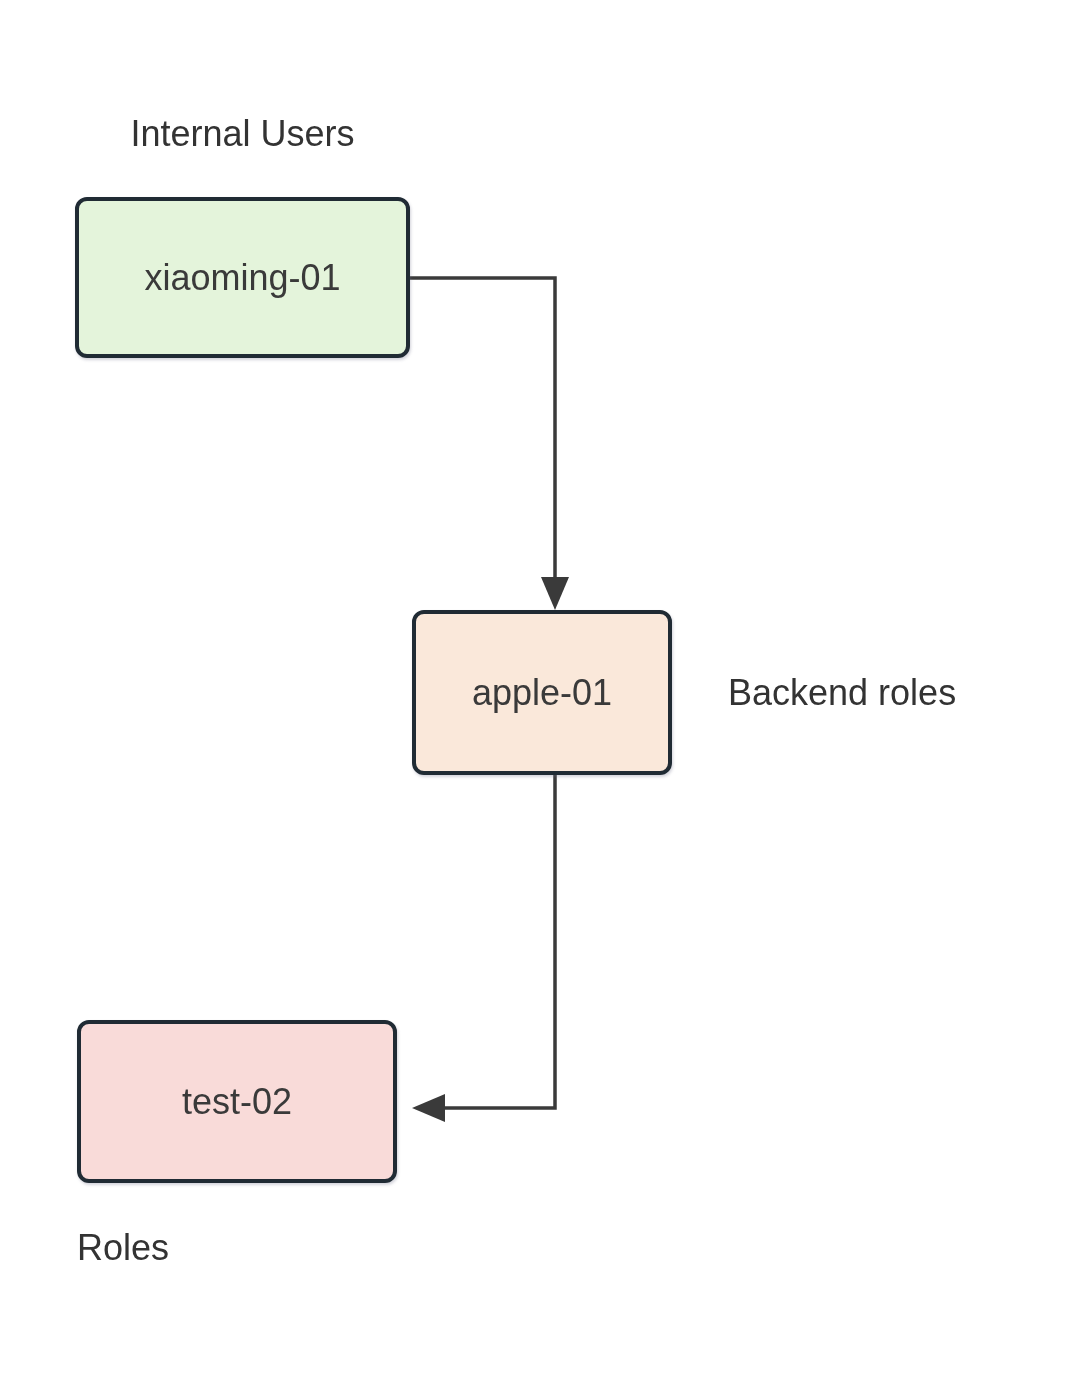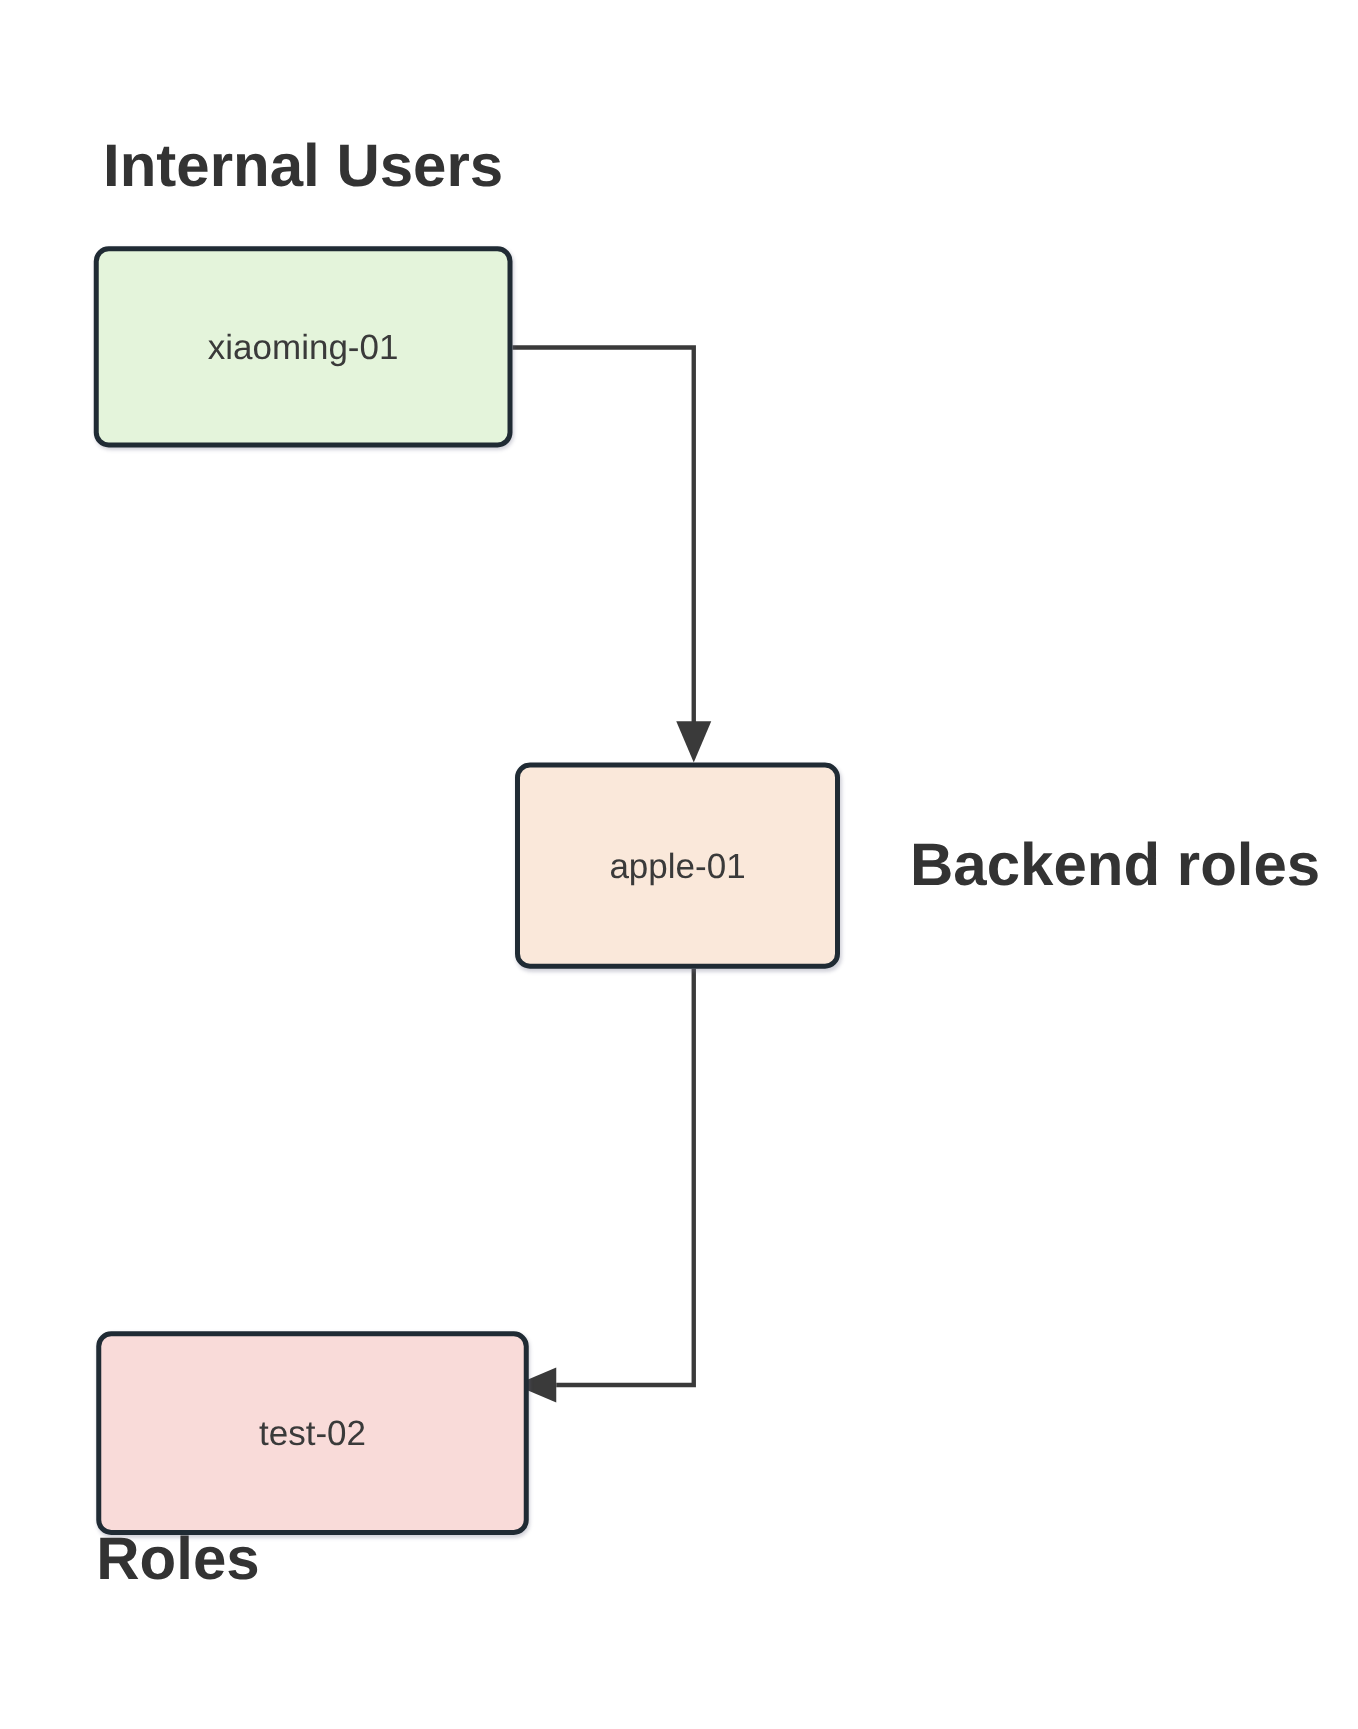"Internal Users" .dlabel { font-size: 48px -> 36px; font-weight: bold -> normal }
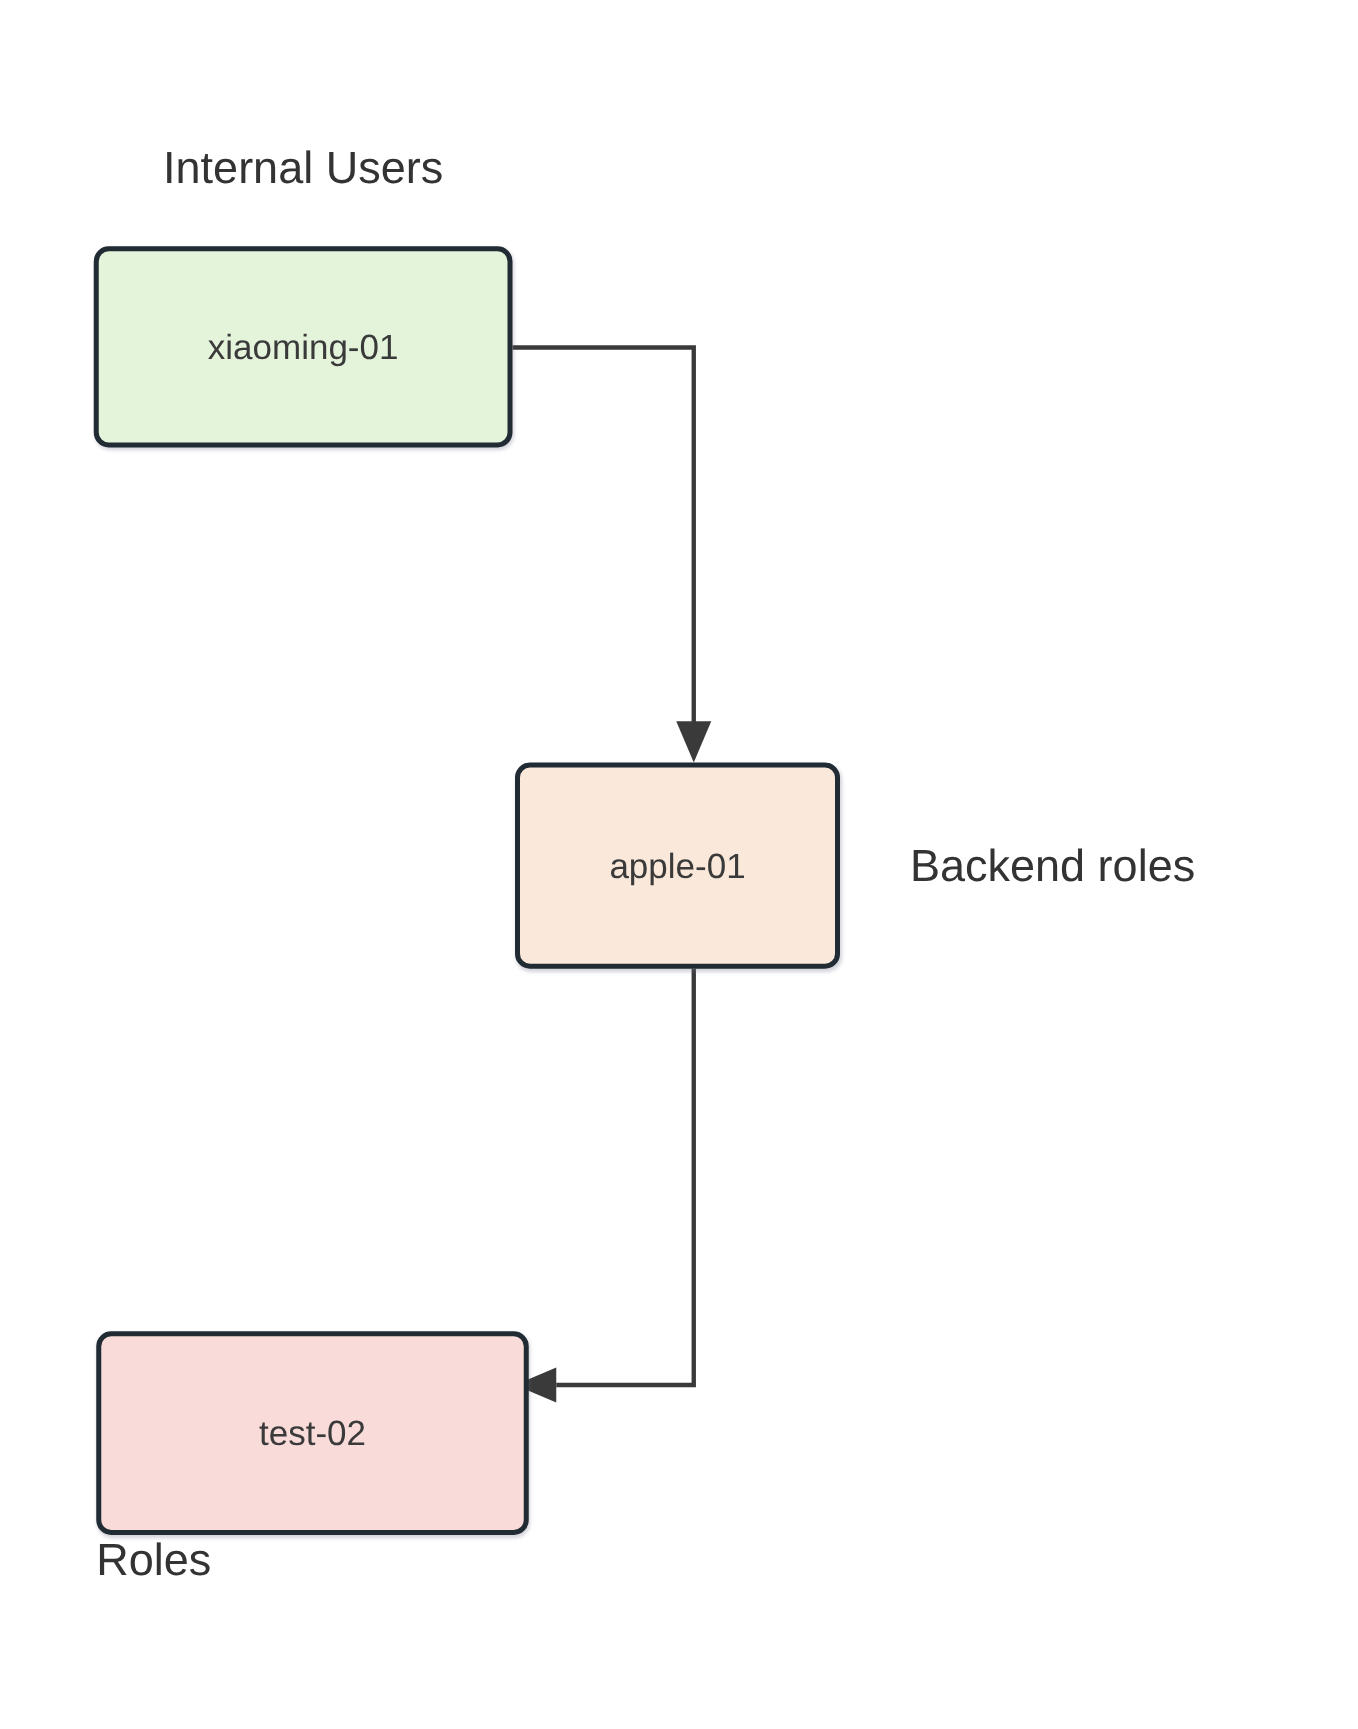"xiaoming-01" .node { font-size: 28px -> 36px }
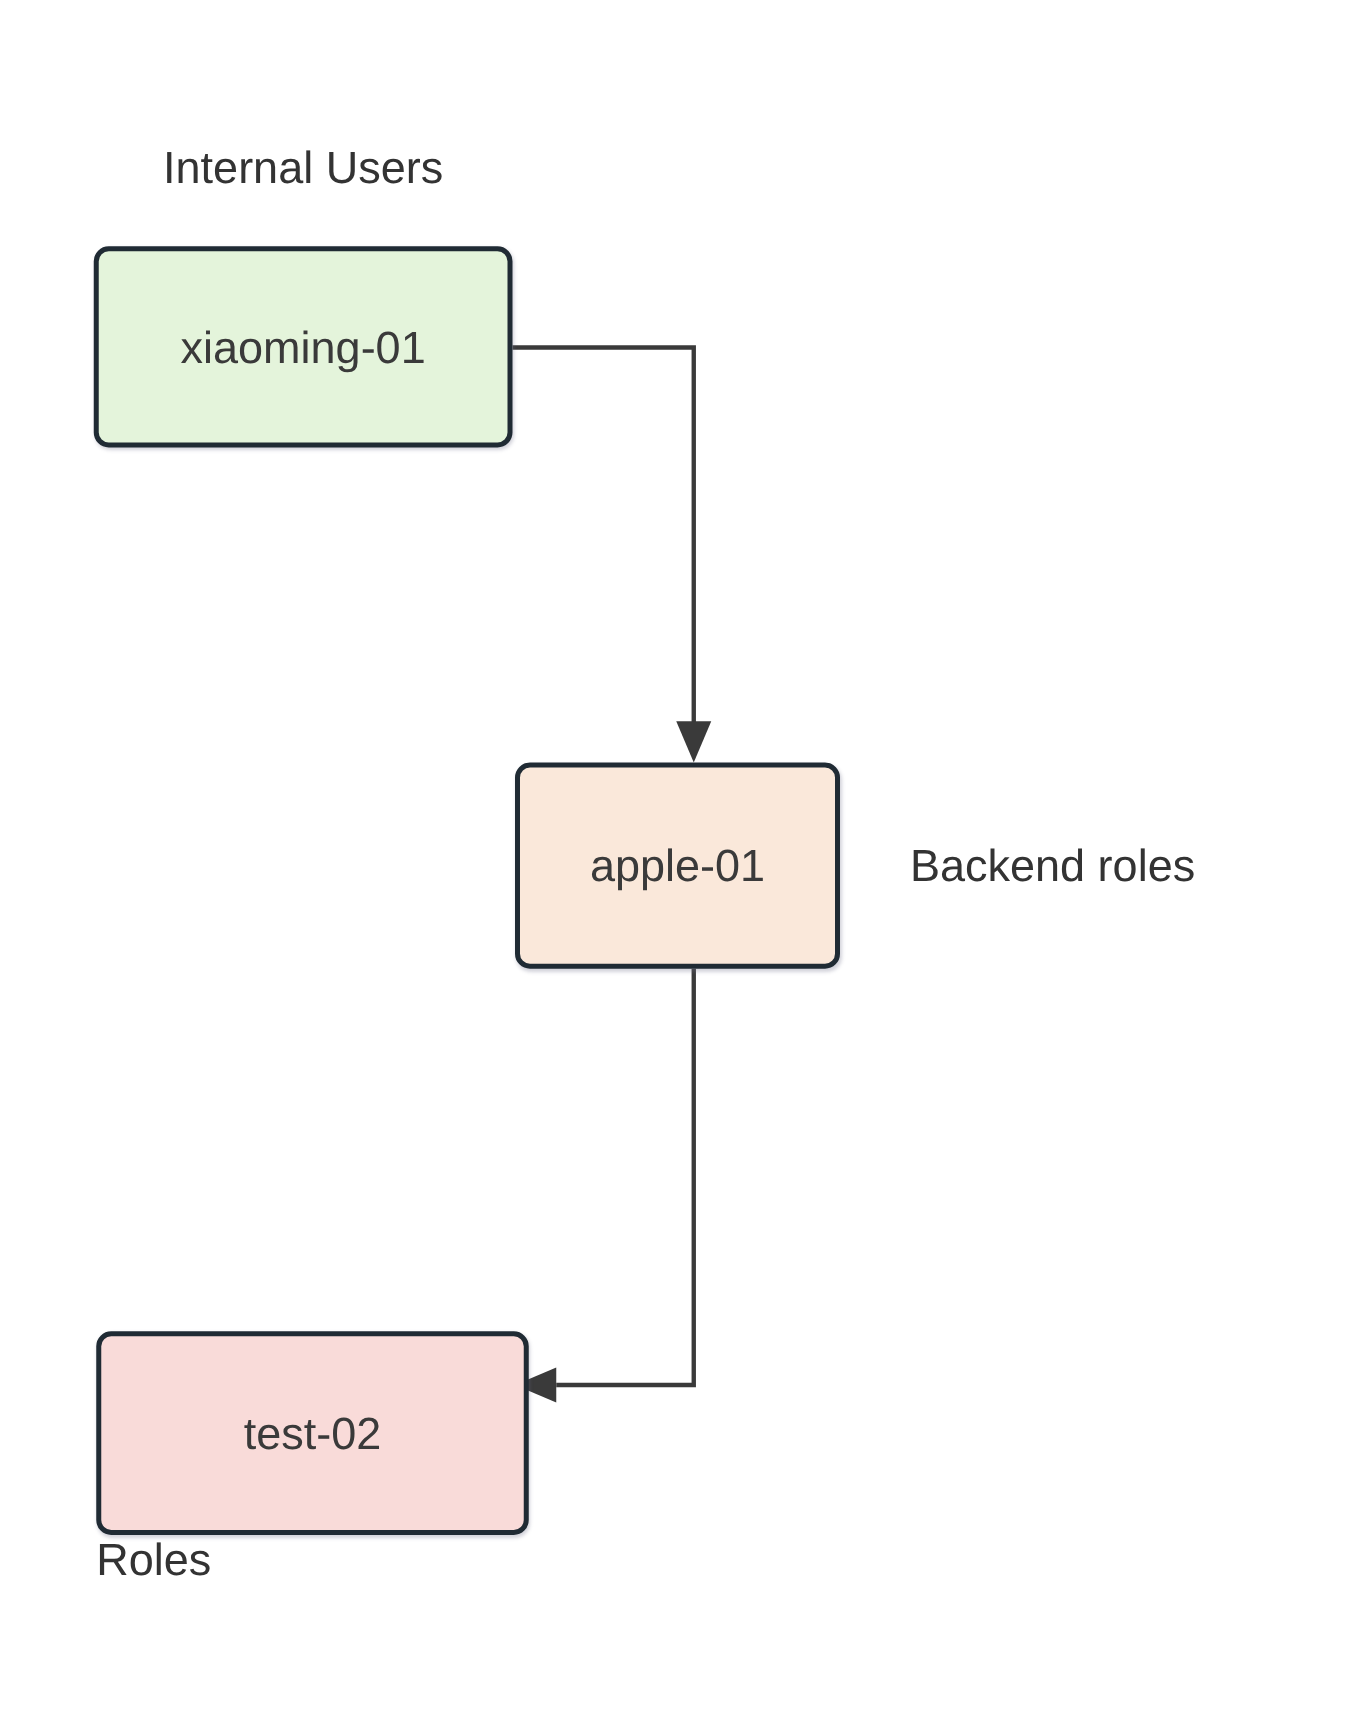"test-02" .node-test { top: 1065px -> 1020px; width: 346px -> 320px }
